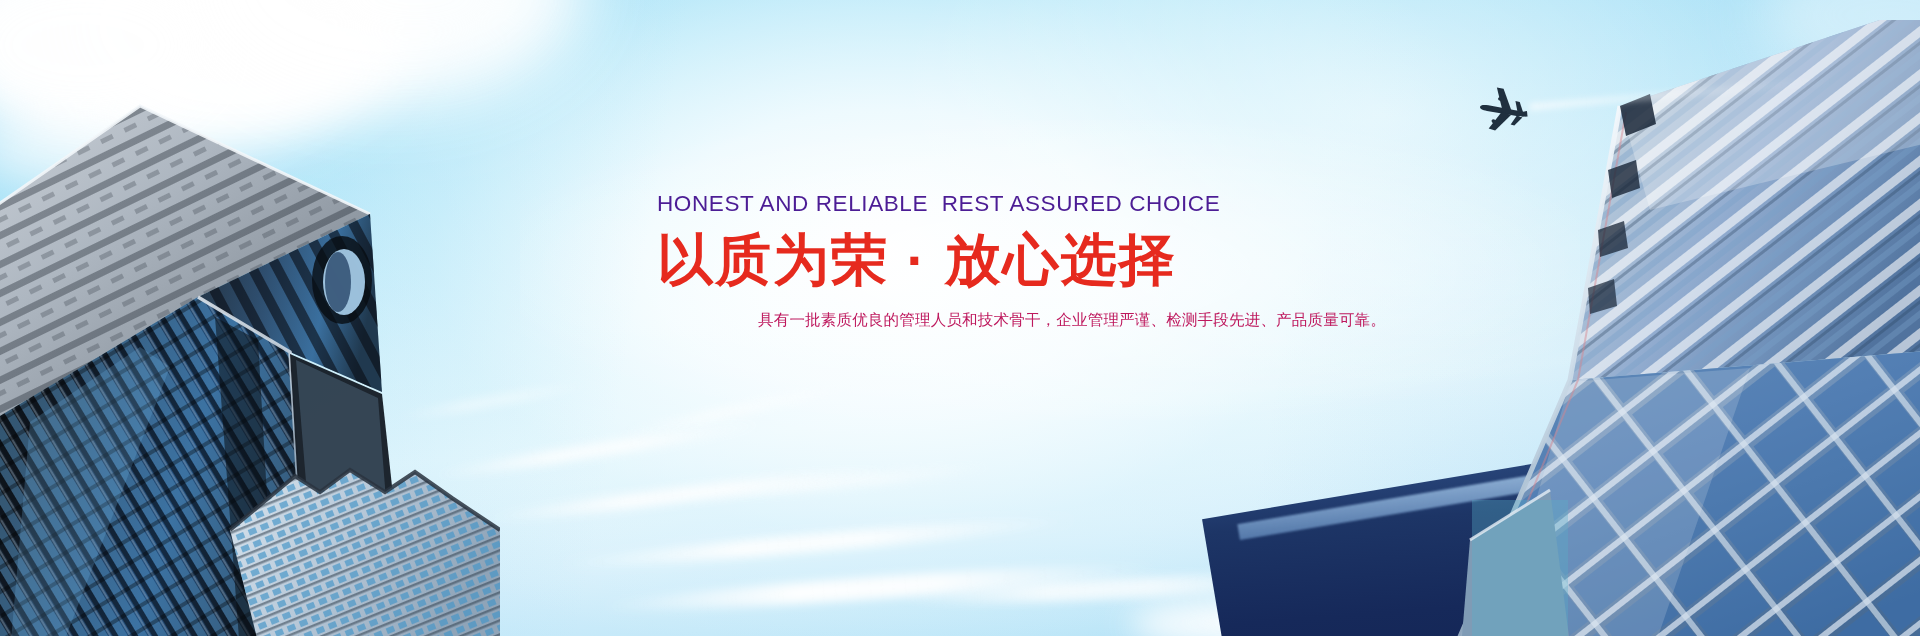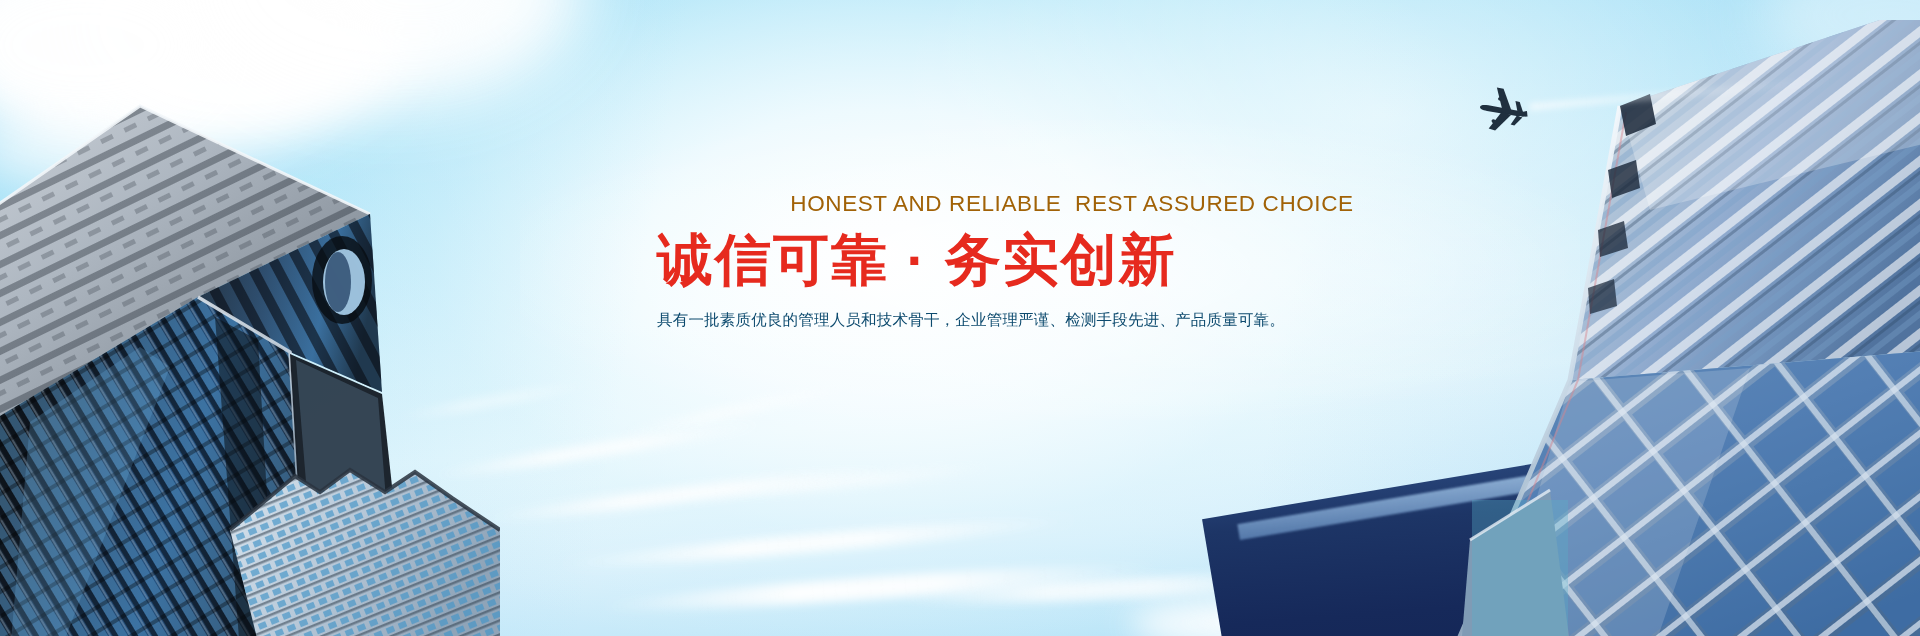"HONEST AND RELIABLE REST ASSURED" .eyebrow { color: #a16207 -> #4c1d95; text-align: center -> none }
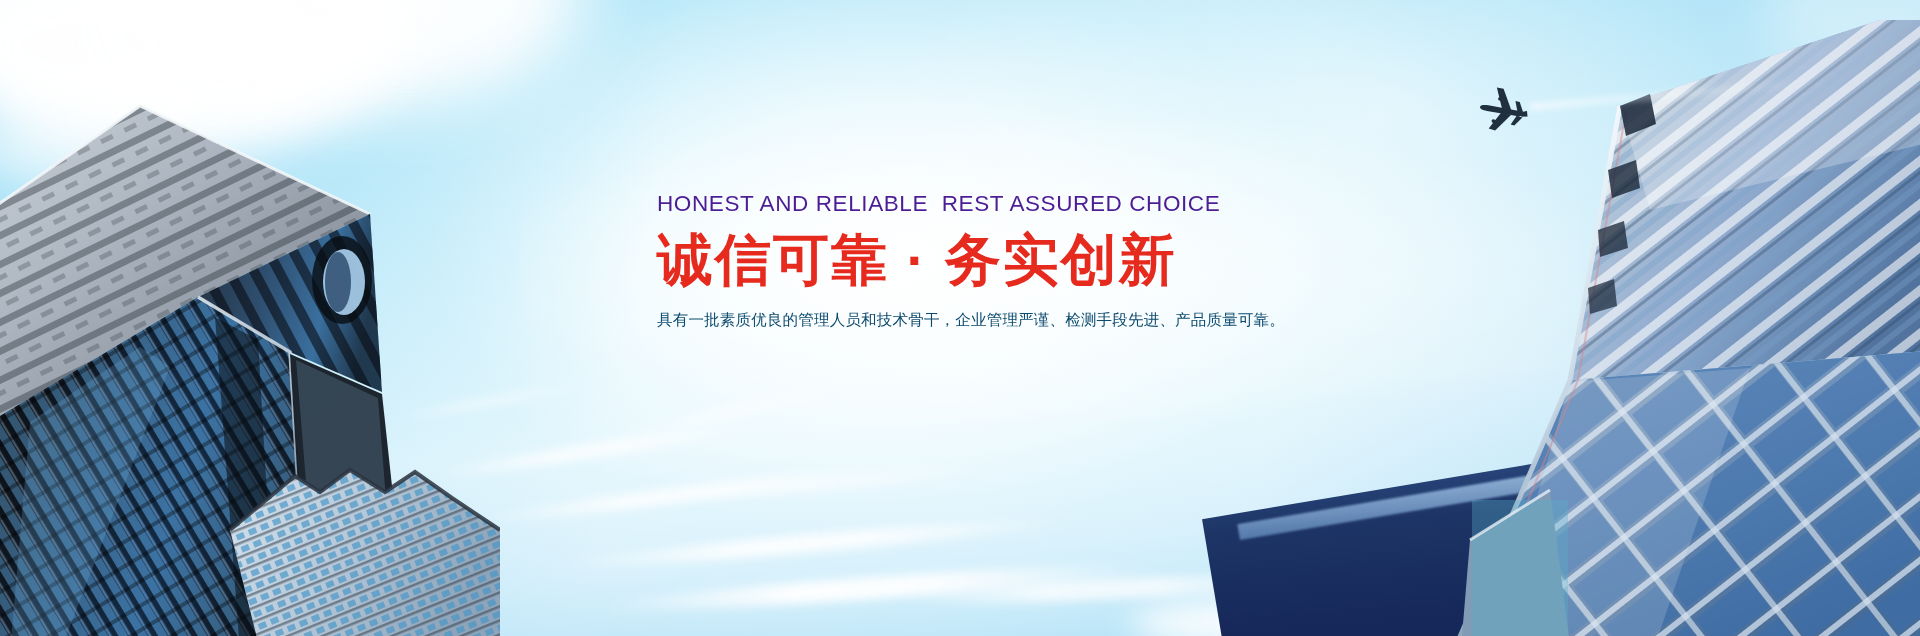"诚信可靠 · 务实创新" h1.headline { text: 诚信可靠 · 务实创新 -> 以质为荣 · 放心选择 }
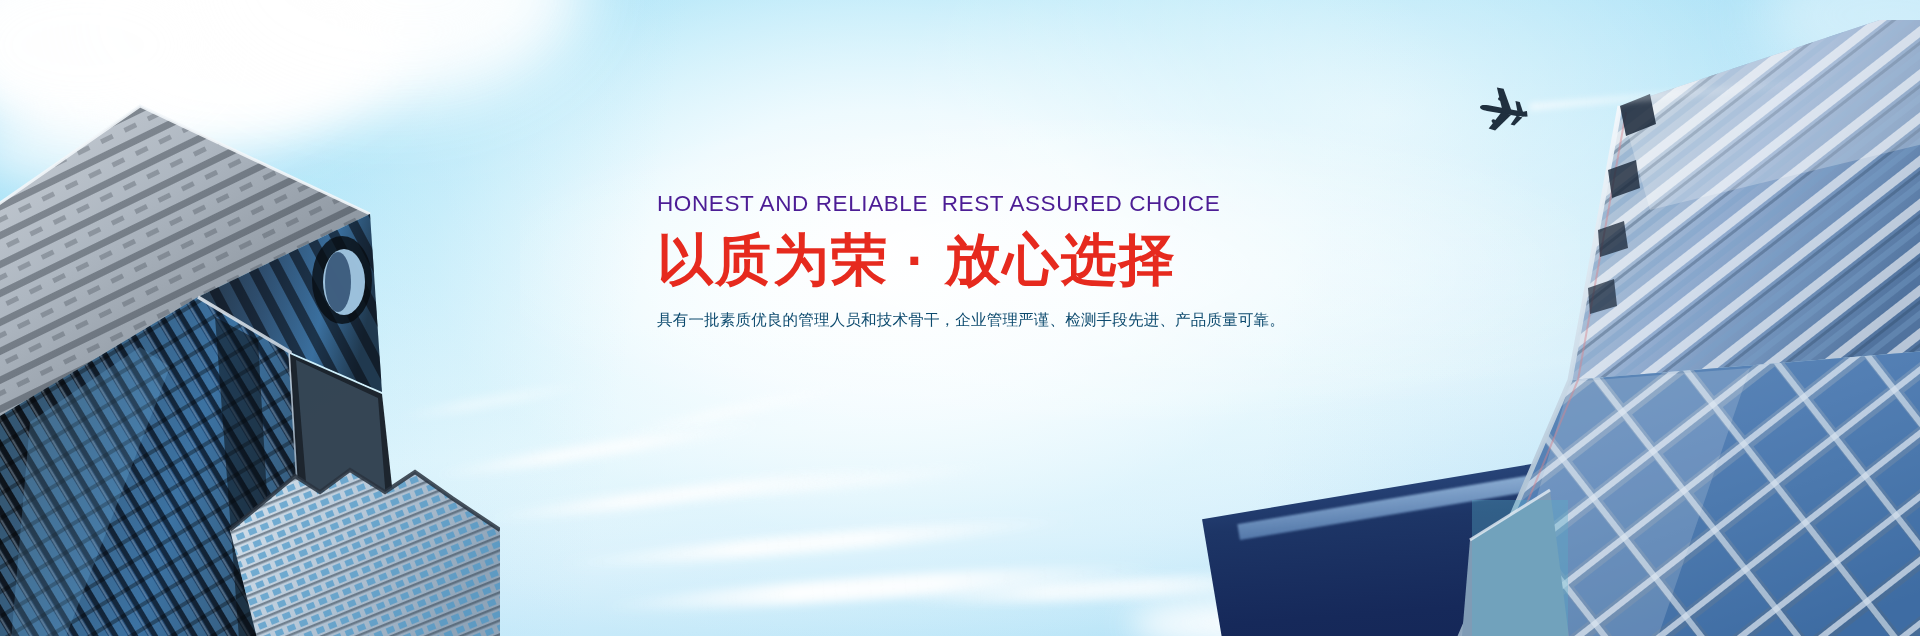"具有一批素质优良的管理人员和技术骨干，企业管理严谨、检测手段先进、产品质量可靠。" .body-line { color: #0c4a6e -> #be185d; text-align: none -> center }
